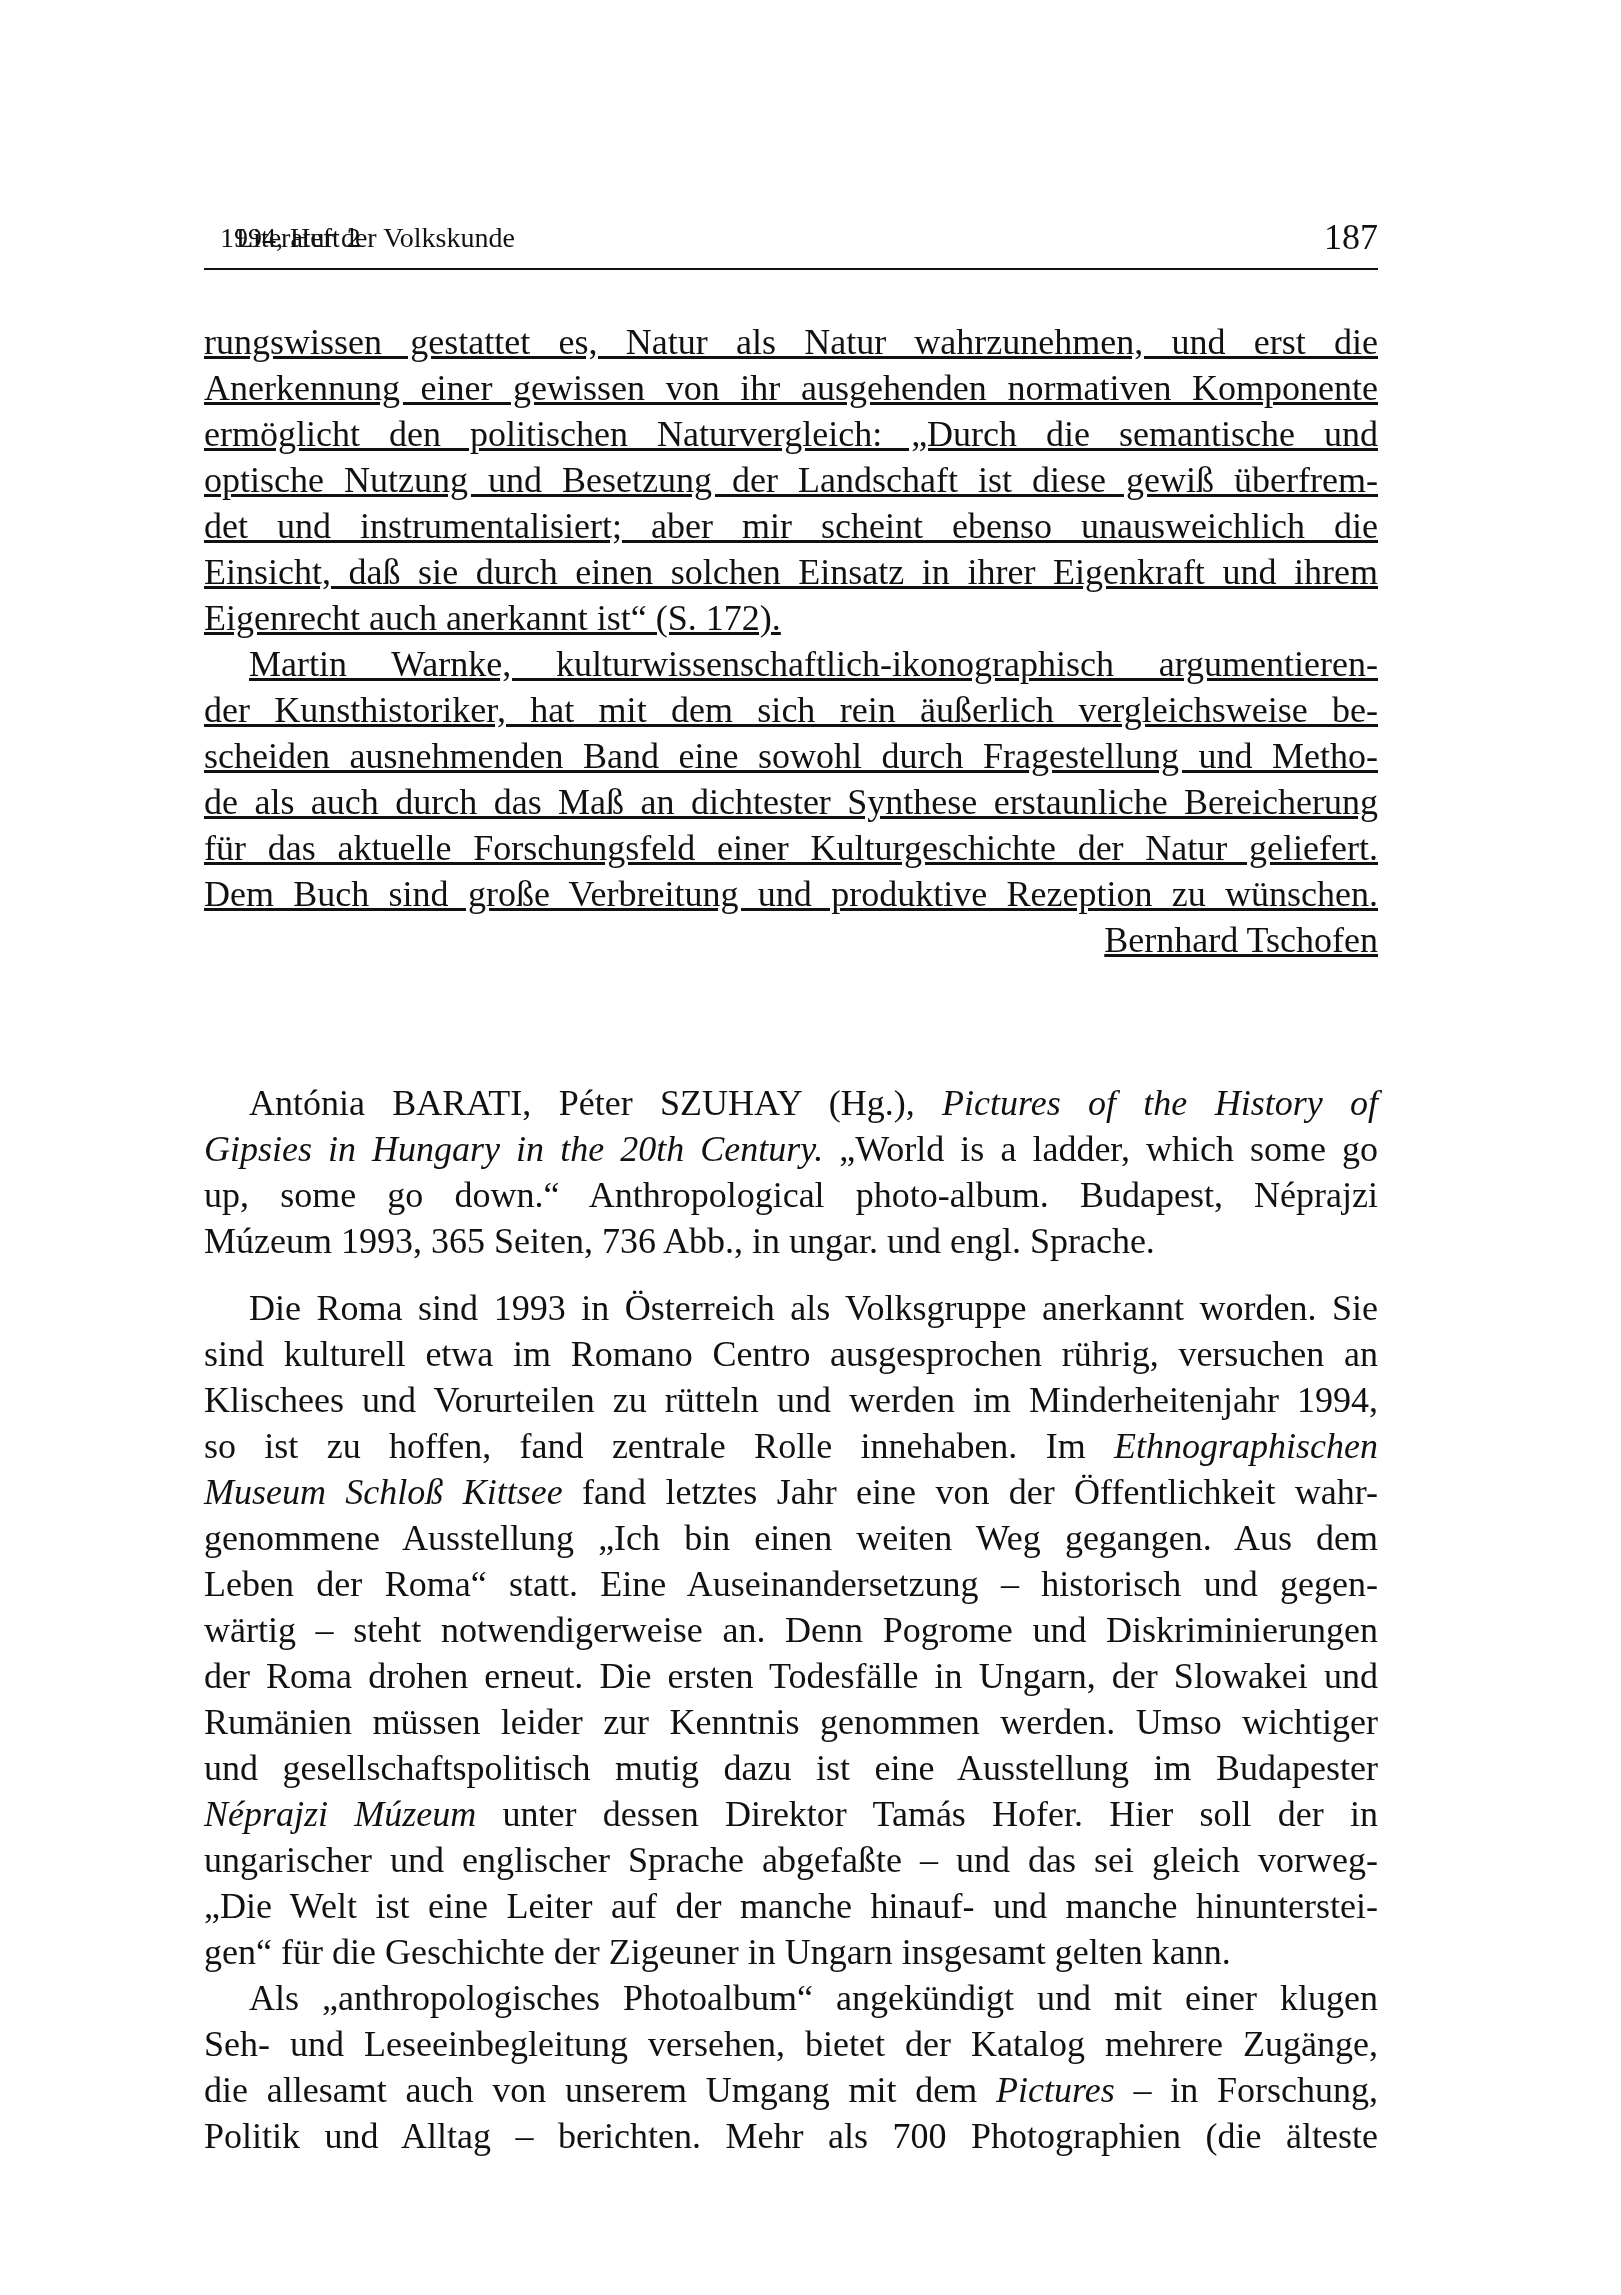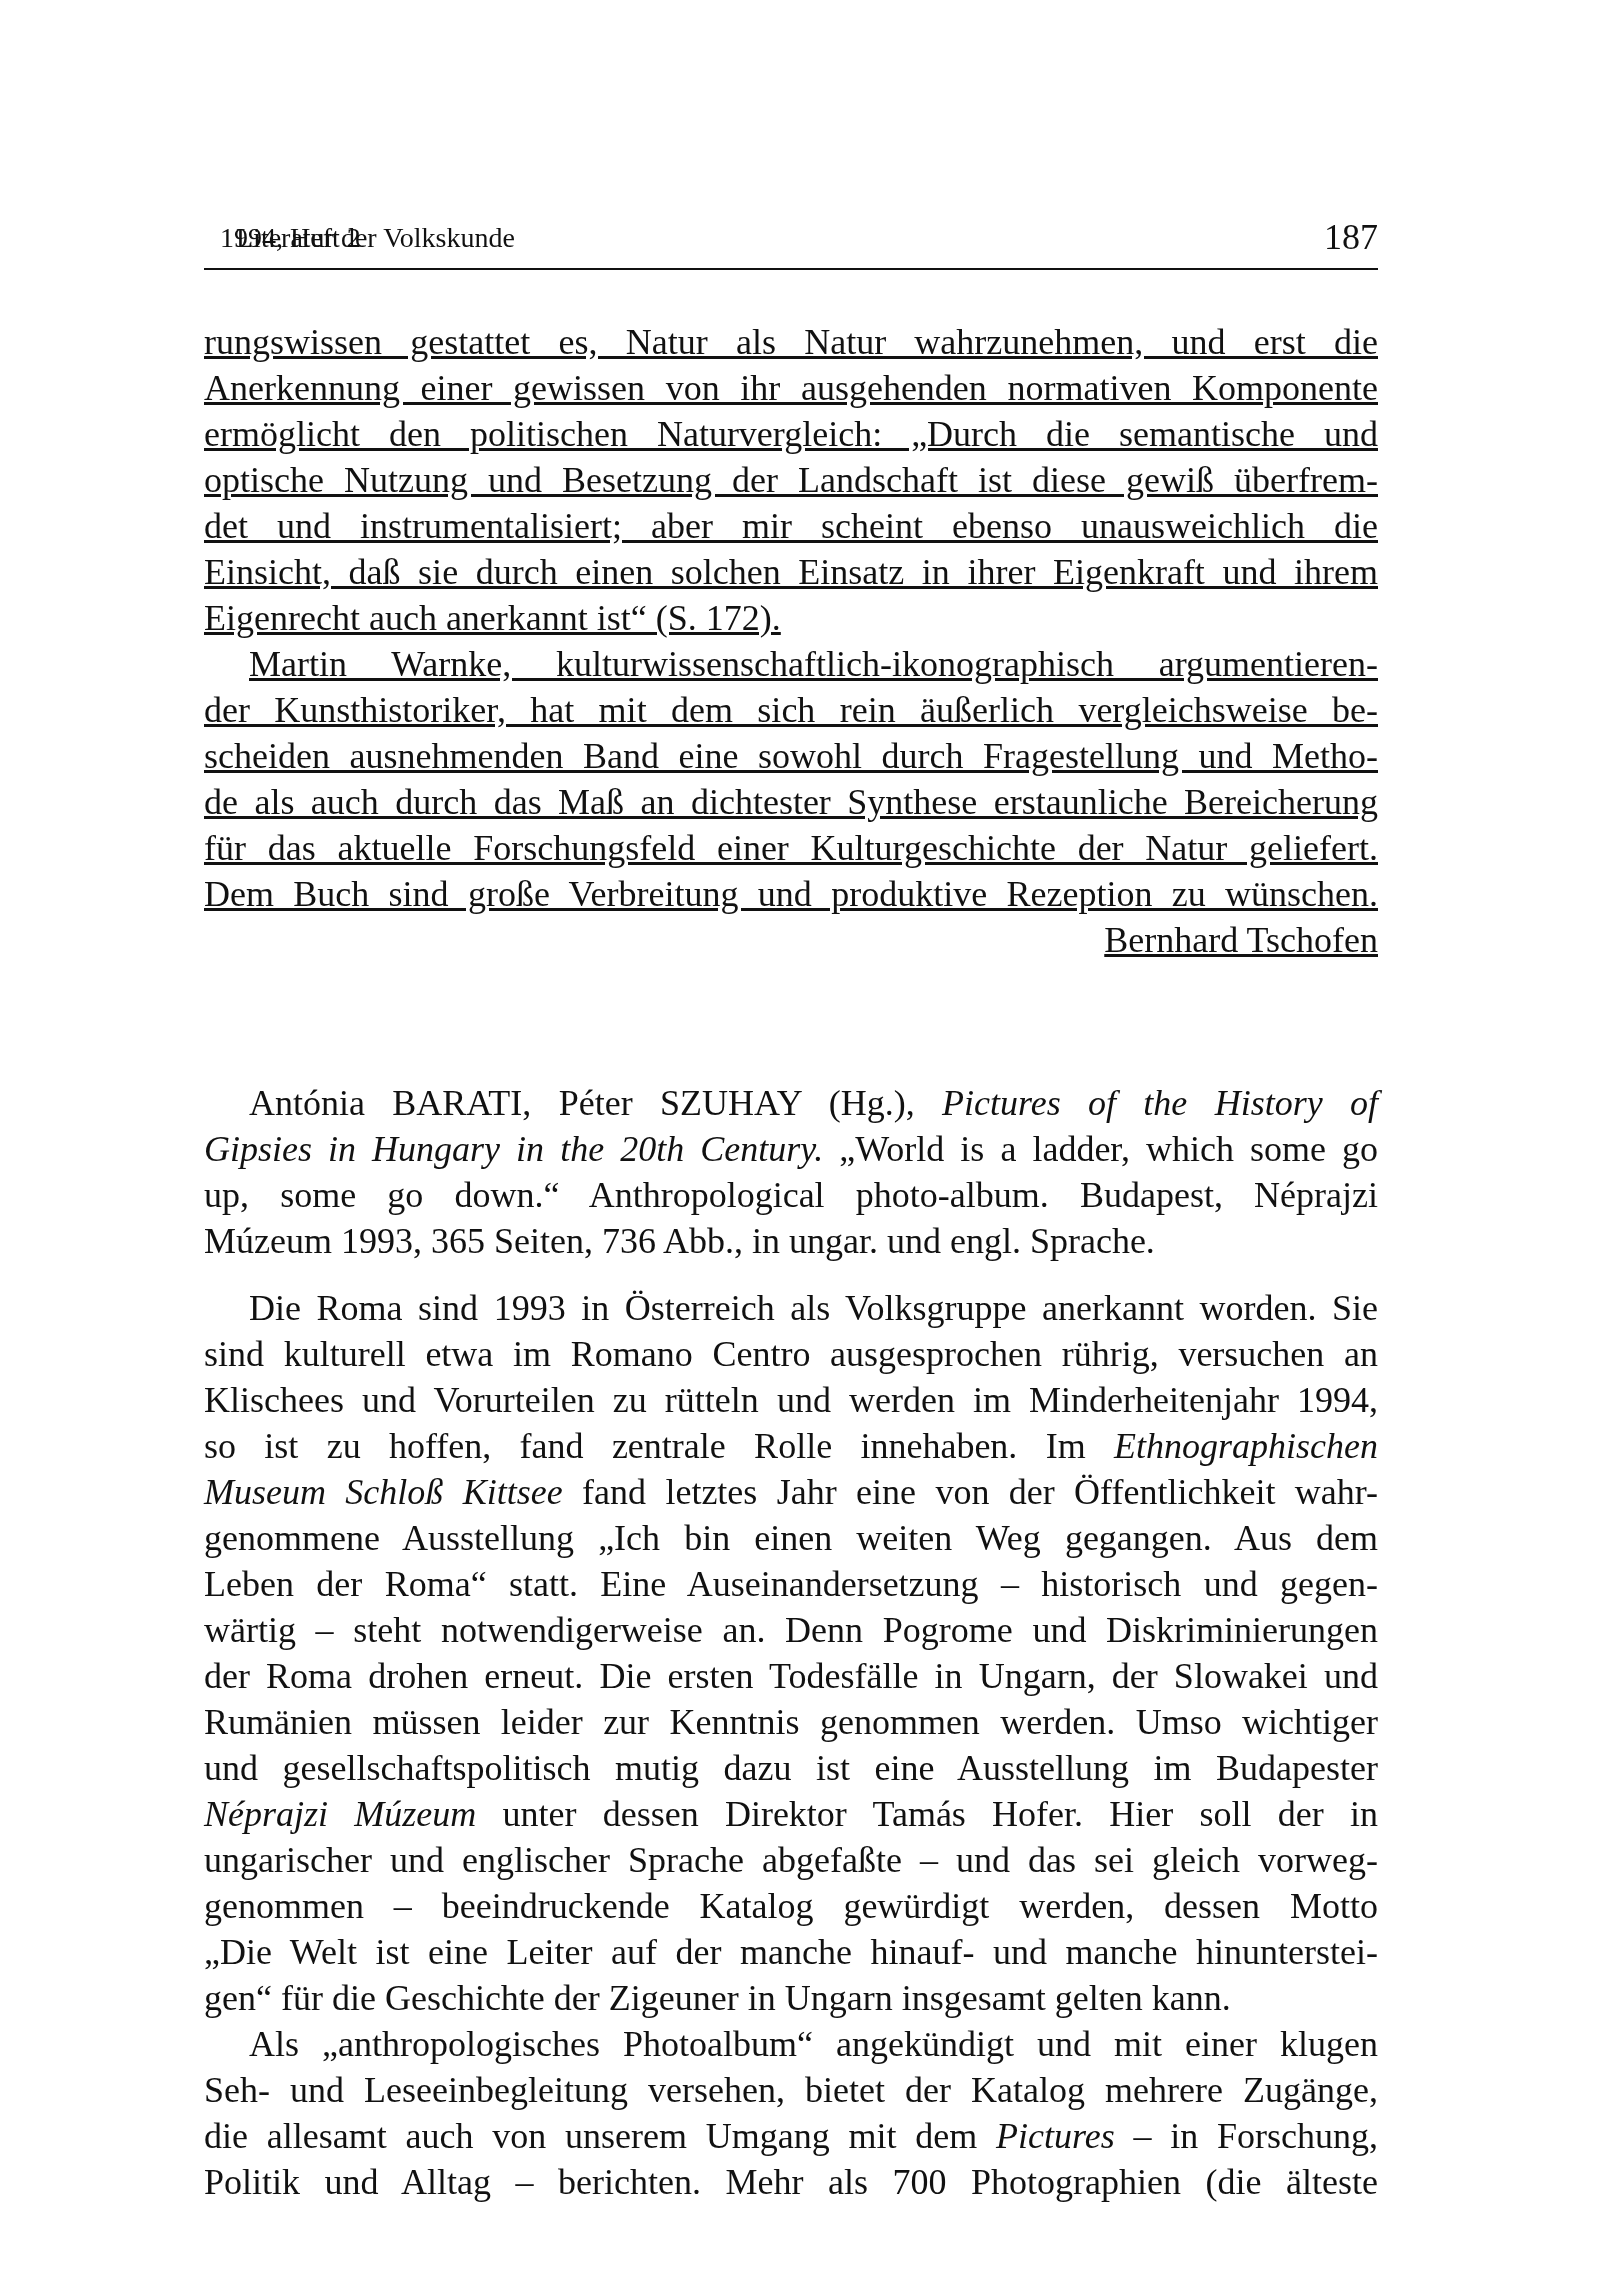"genommen – beeindruckende Katalog" span.line { html: <span>genommen – beeindruckende Katalog gewürdigt werden, dessen Motto</span> -> none }
